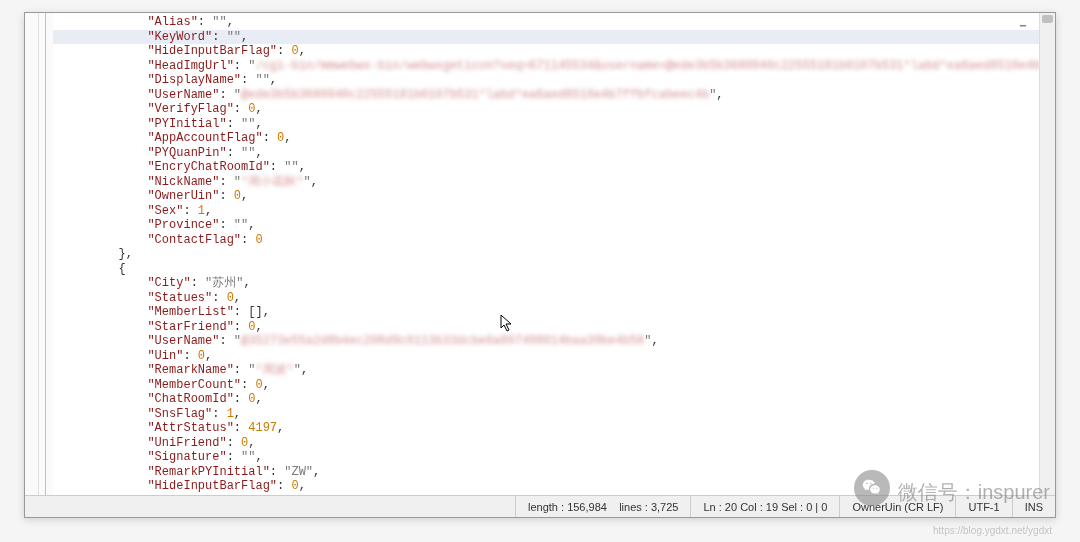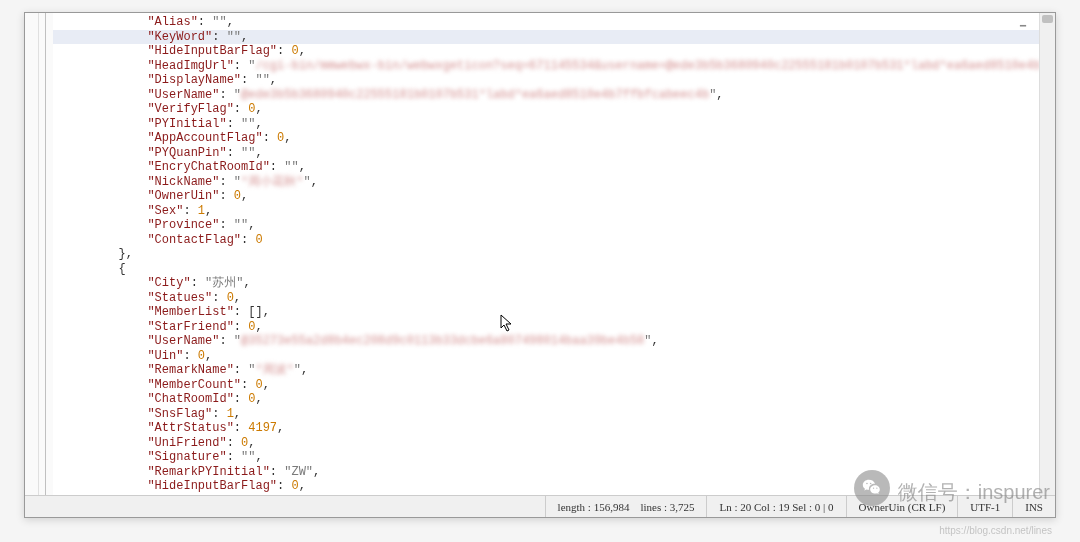"length : 156,984" .statusbar { font-family: Liberation Serif, serif -> Liberation Sans, sans-serif }
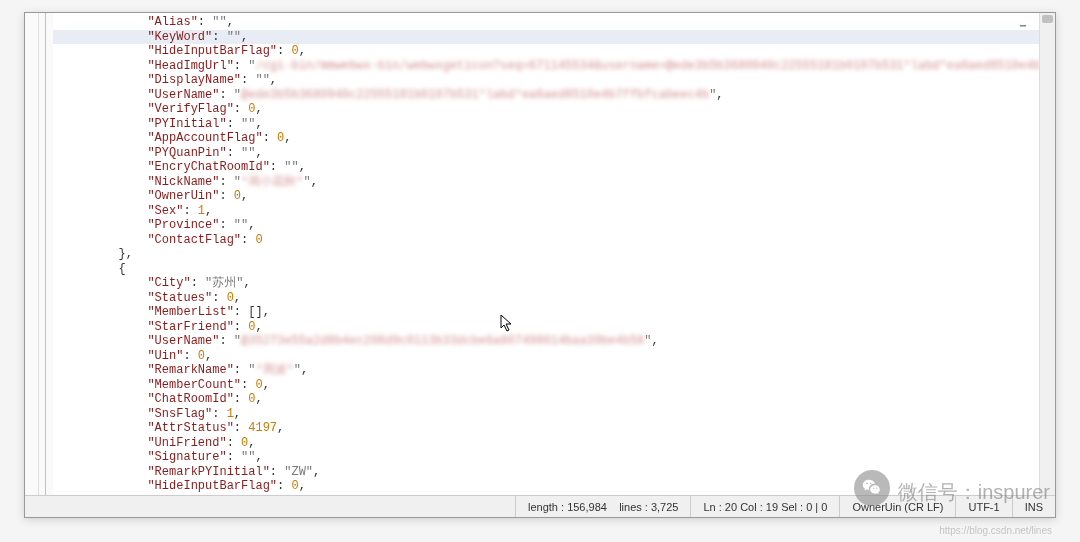"https://blog.csdn.net/lines" div.footer-watermark { text: https://blog.csdn.net/lines -> https://blog.ygdxt.net/ygdxt }
